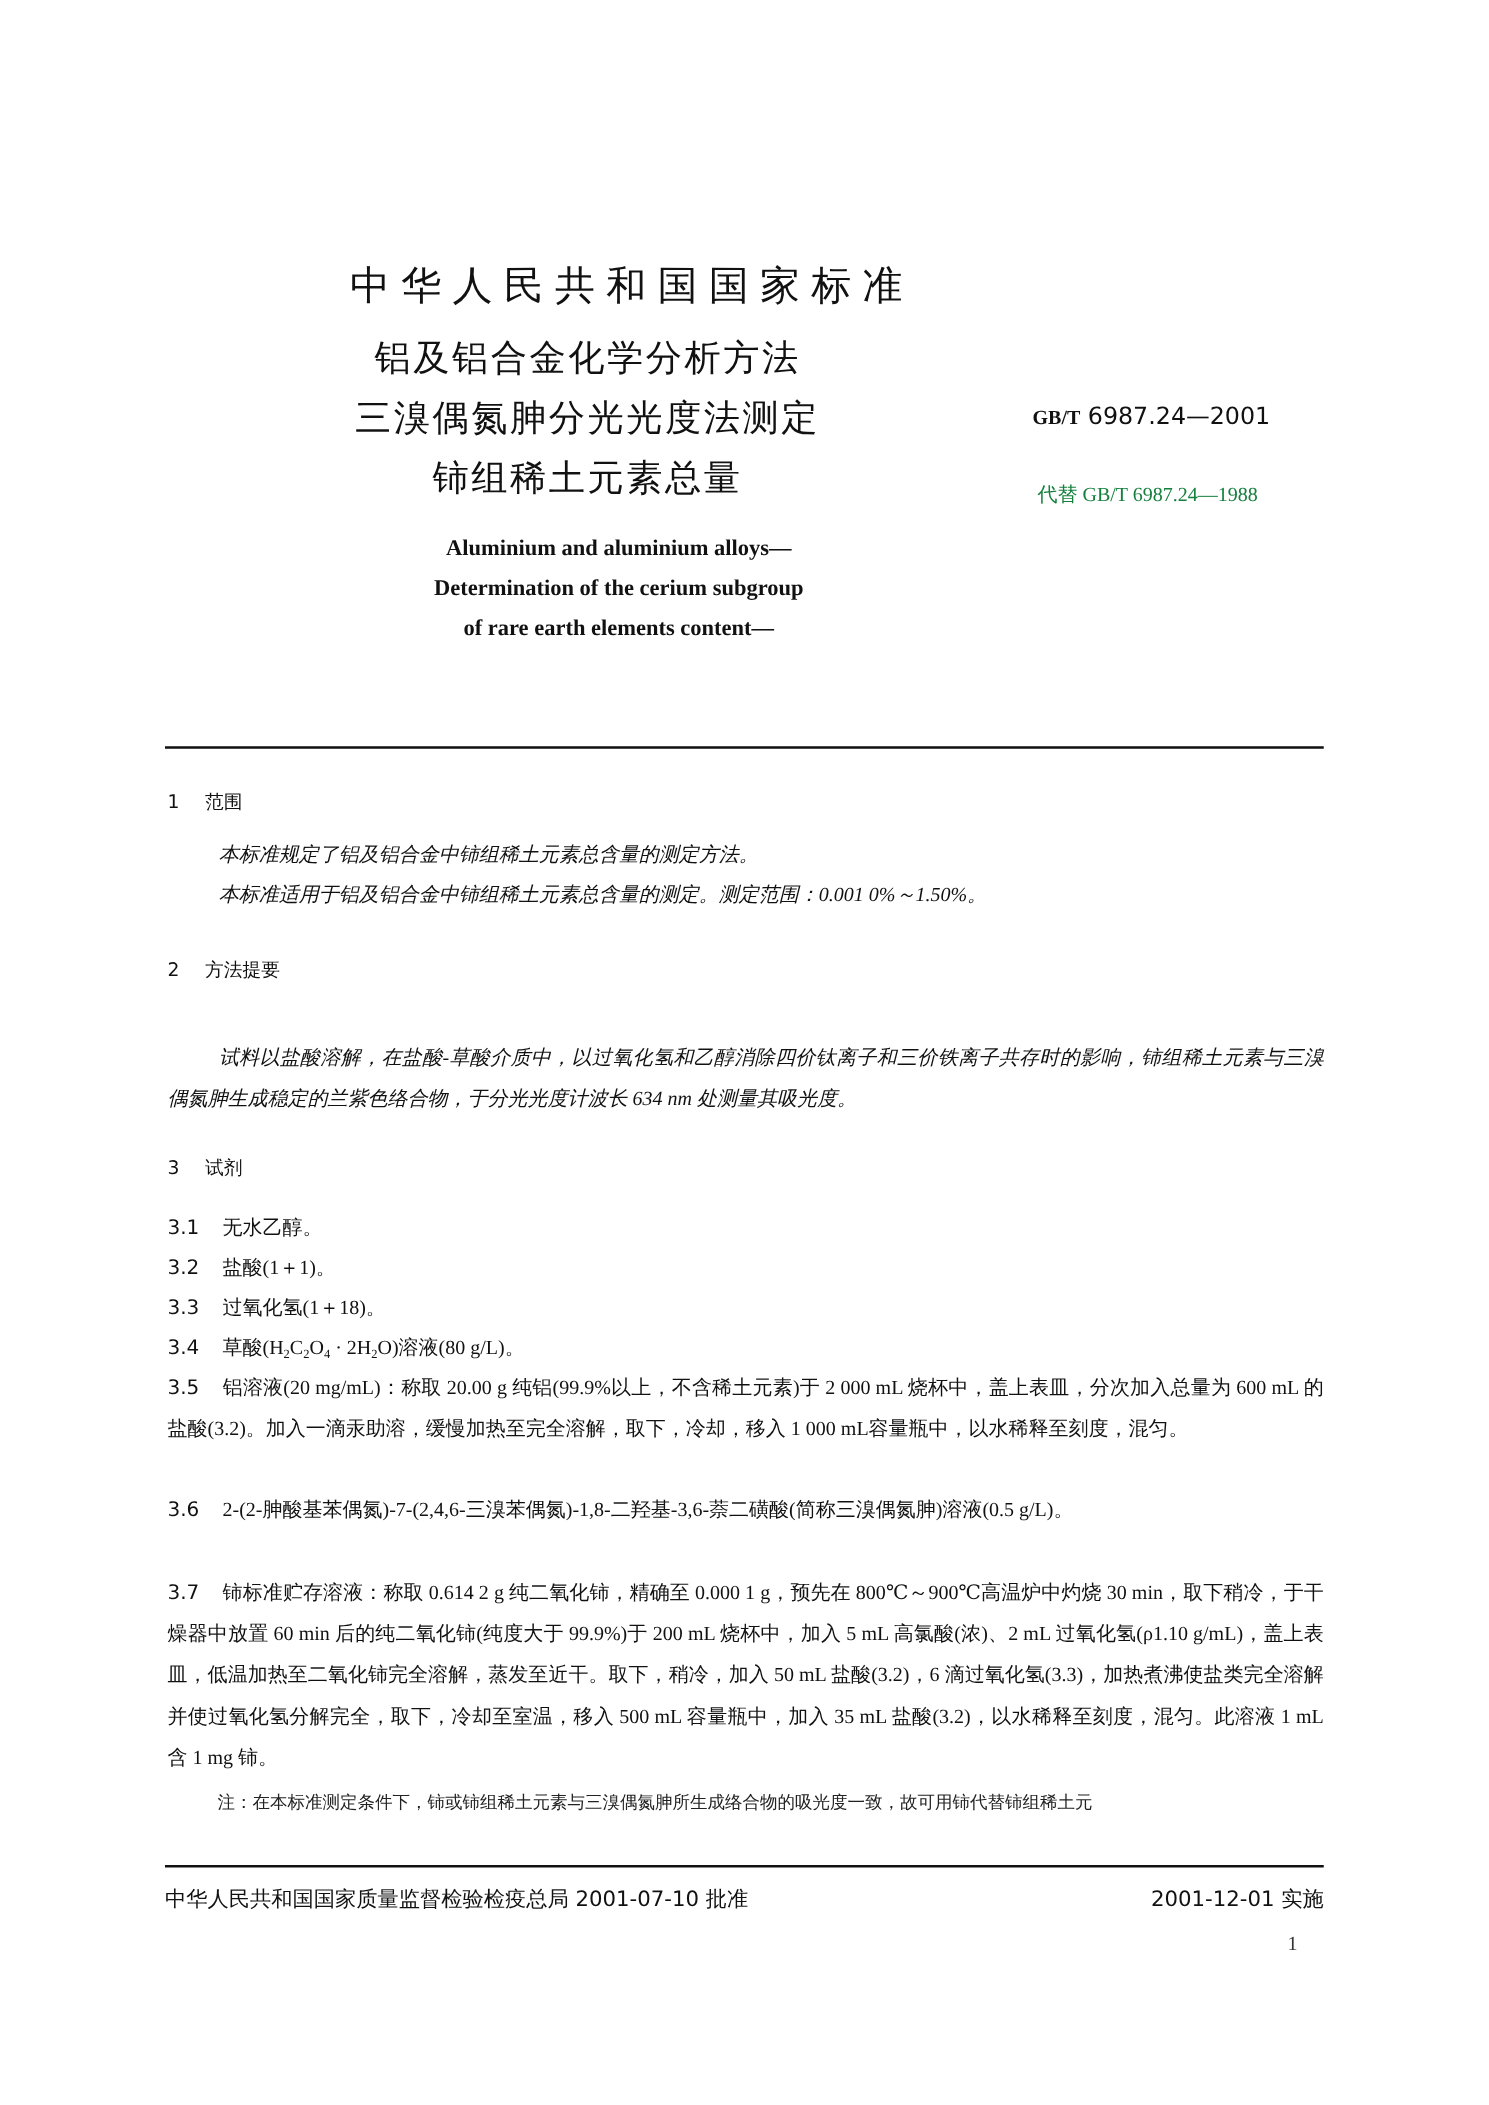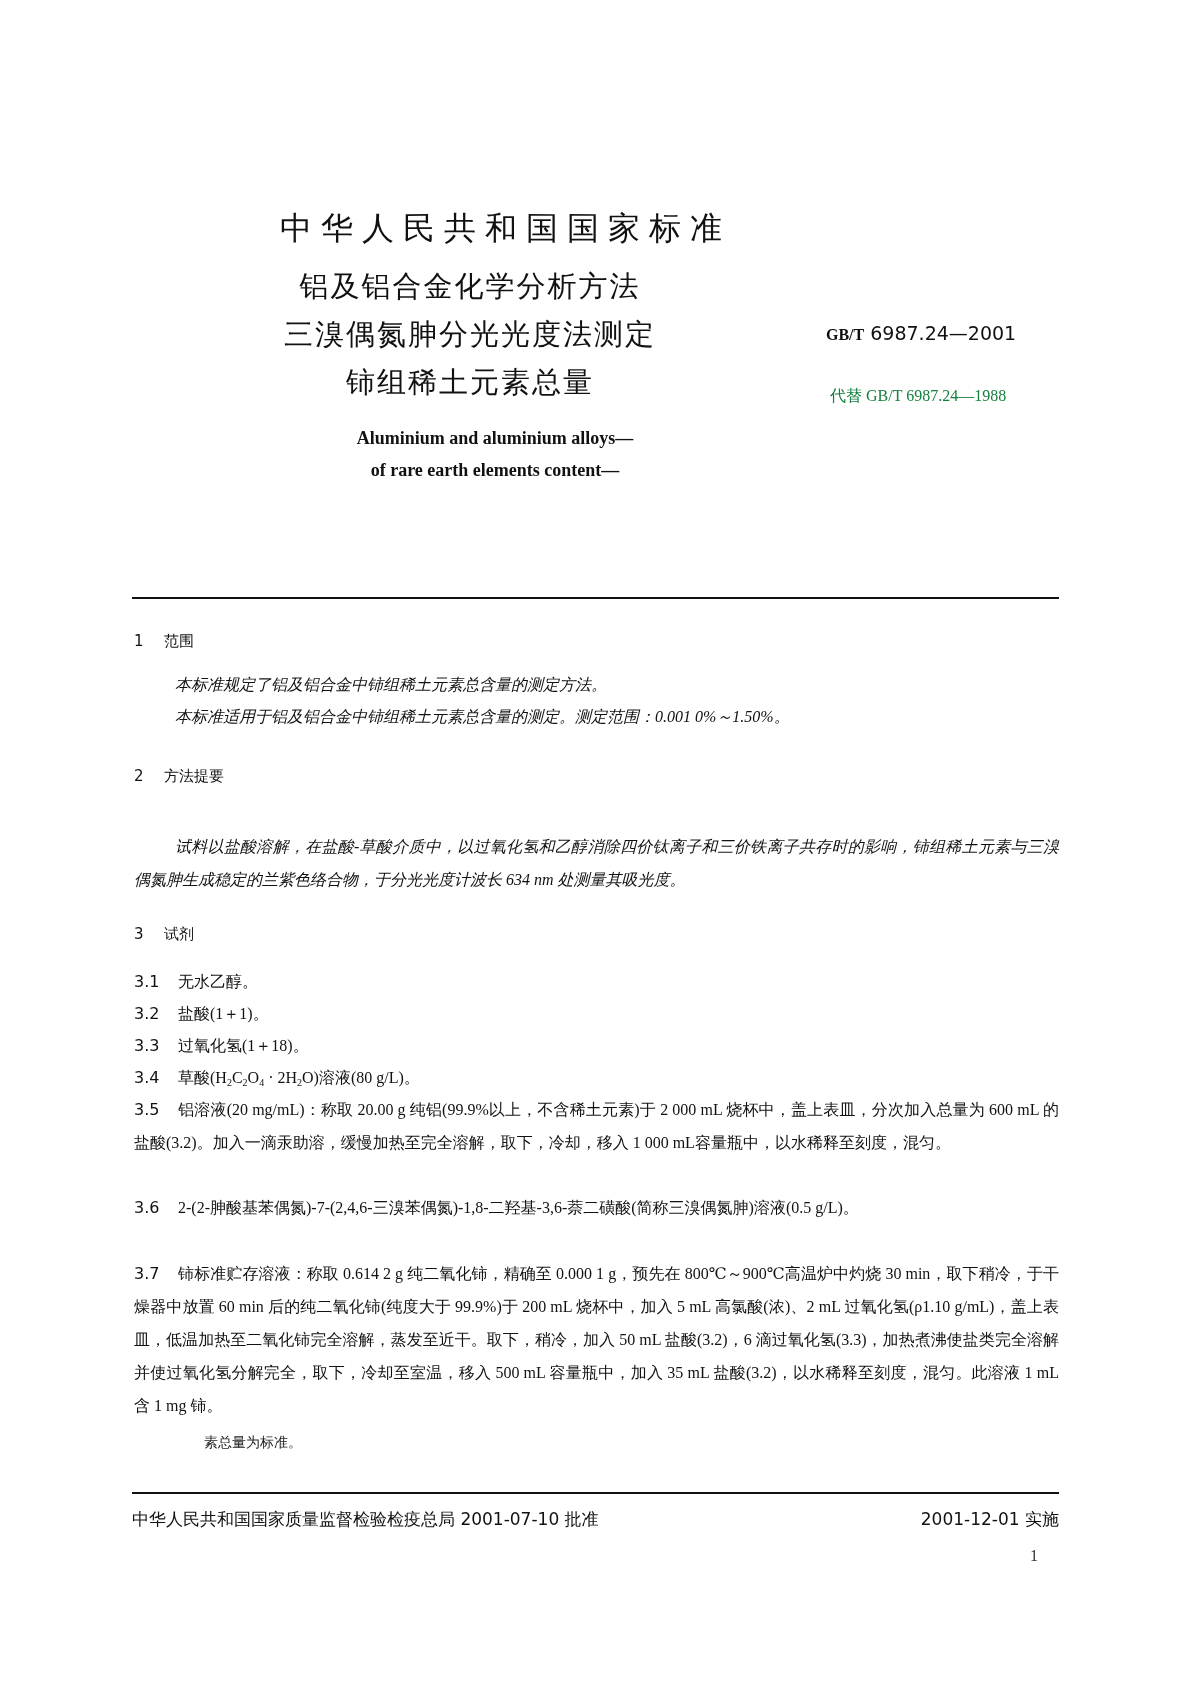"Determination of the cerium subgroup" div { html: none -> <div>Determination of the cerium subgroup</div> }
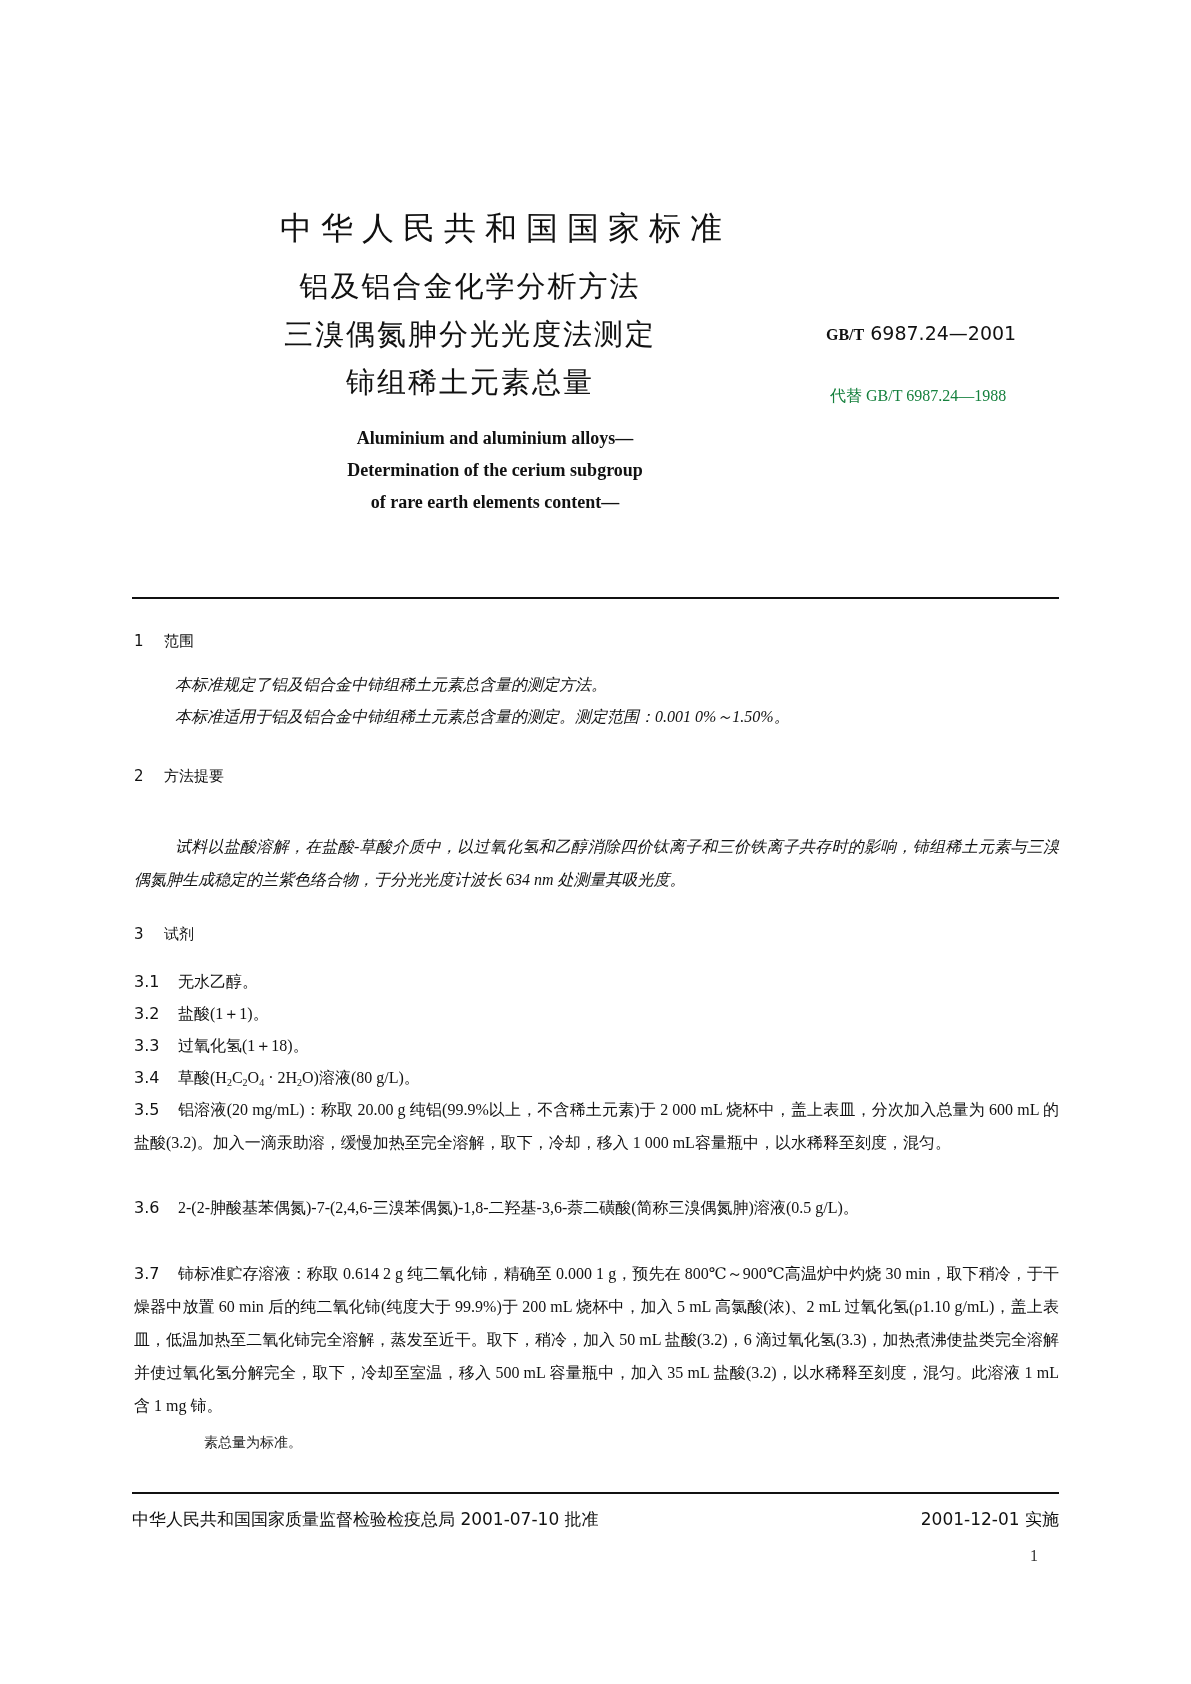"注：在本标准测定条件下，铈或铈组稀土元素与三溴偶氮胂所生成络合物的吸光度一致，故" div { html: none -> <div>注：在本标准测定条件下，铈或铈组稀土元素与三溴偶氮胂所生成络合物的吸光度一致，故可用铈代替铈组稀土元</div> }
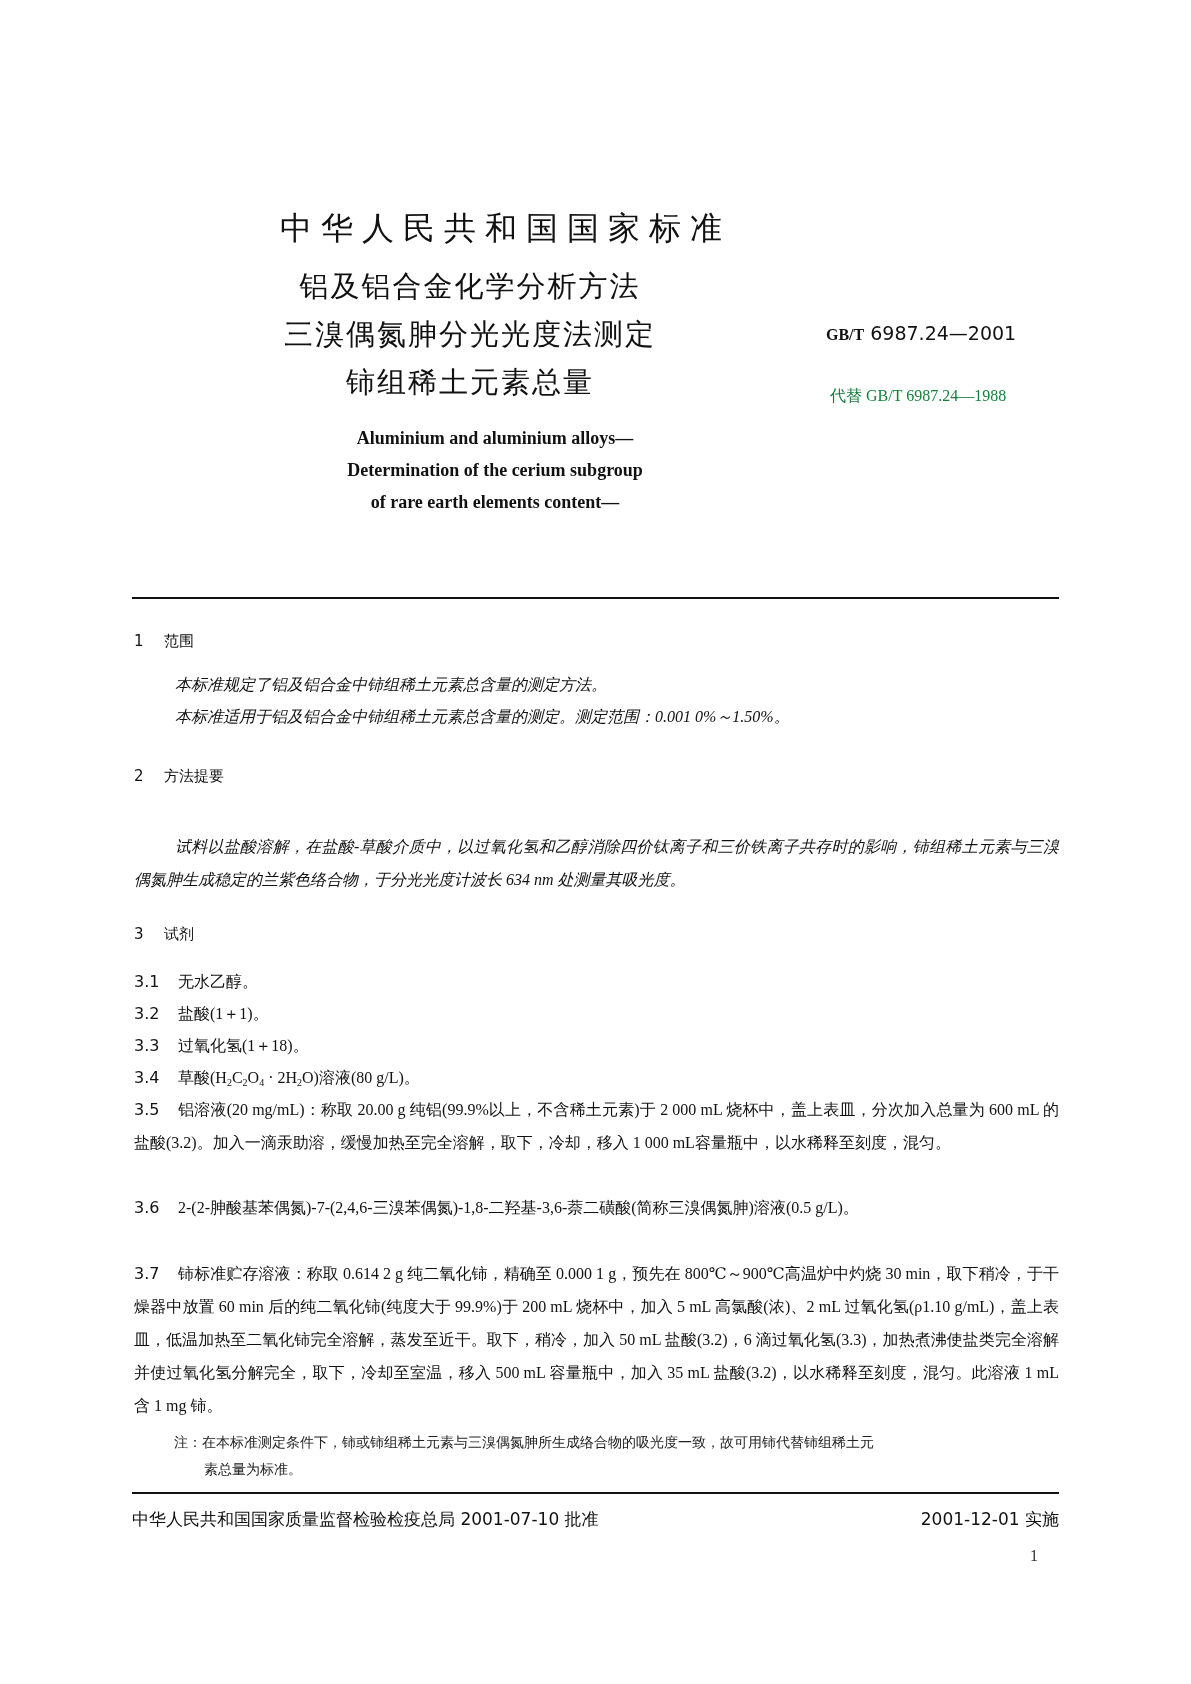"素总量为标准。" div.note-cont { html: <div>素总量为标准。</div> -> none }
